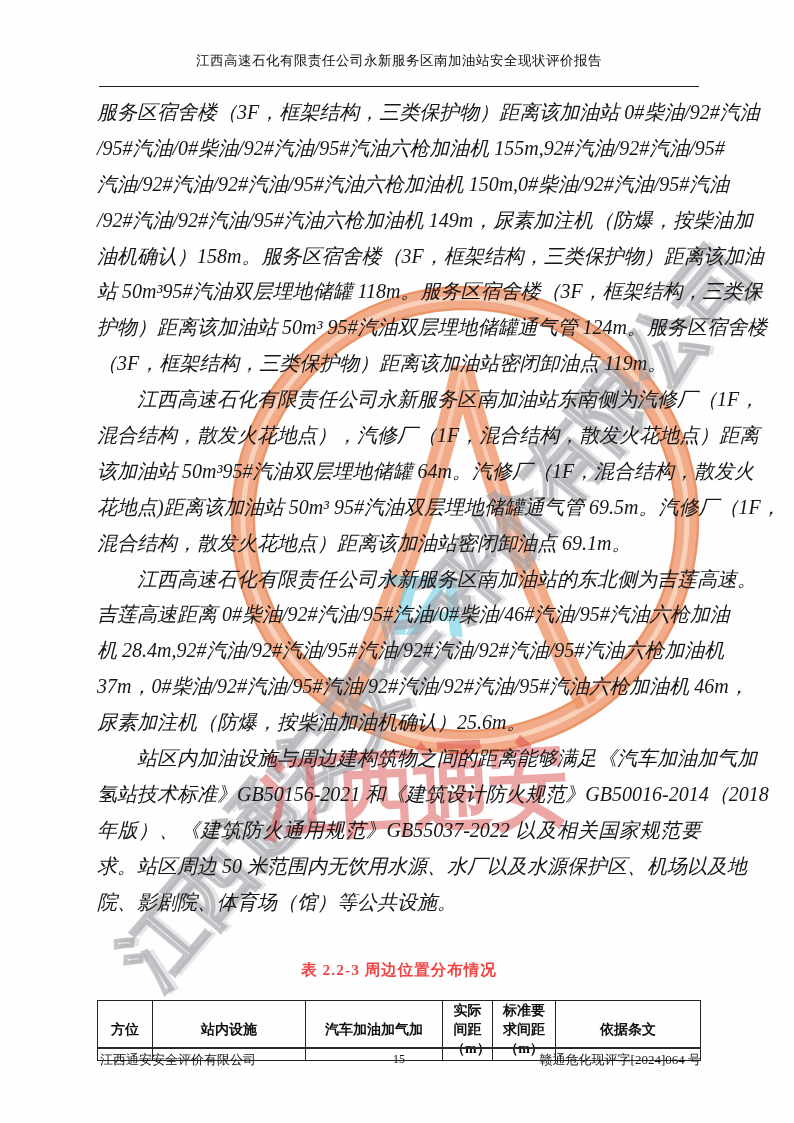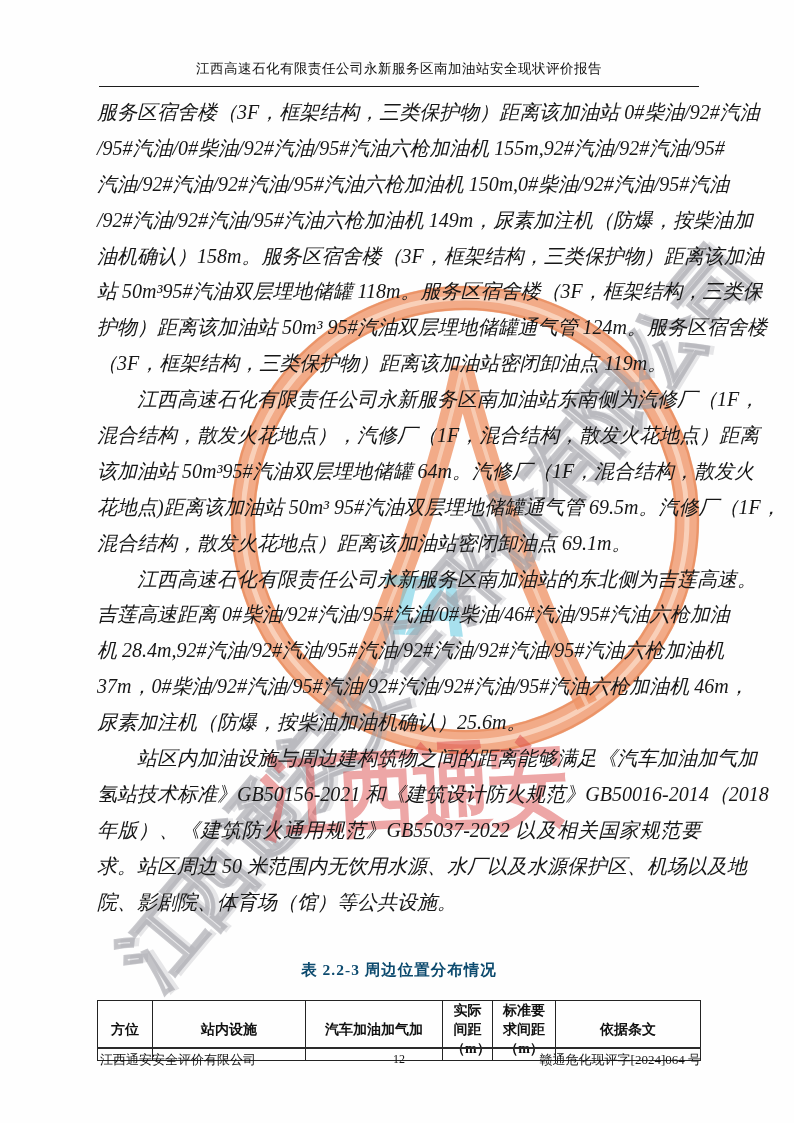"江西高速石化有限责任公司永新服务区南加油站安全现状评价报告" .hdr-title { top: 60px -> 52px }
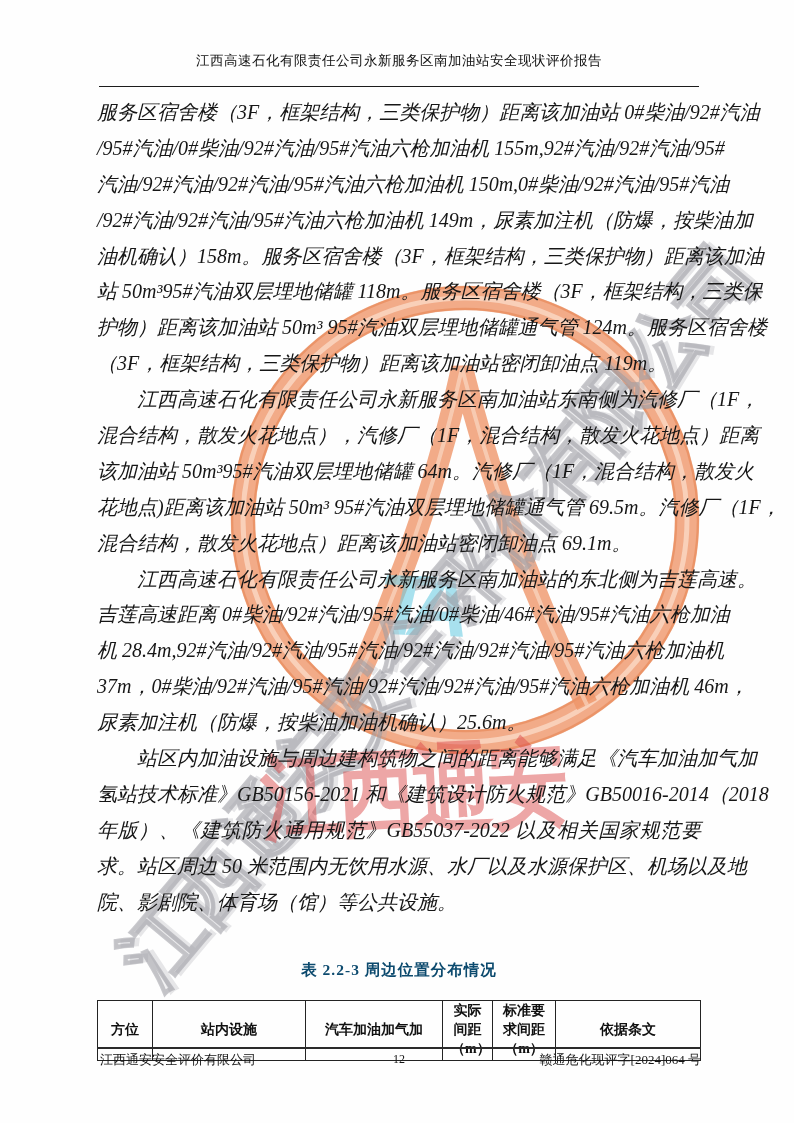"表 2.2-3 周边位置分布情况" .tbl-caption { color: #0c4a6e -> #ef4444 }
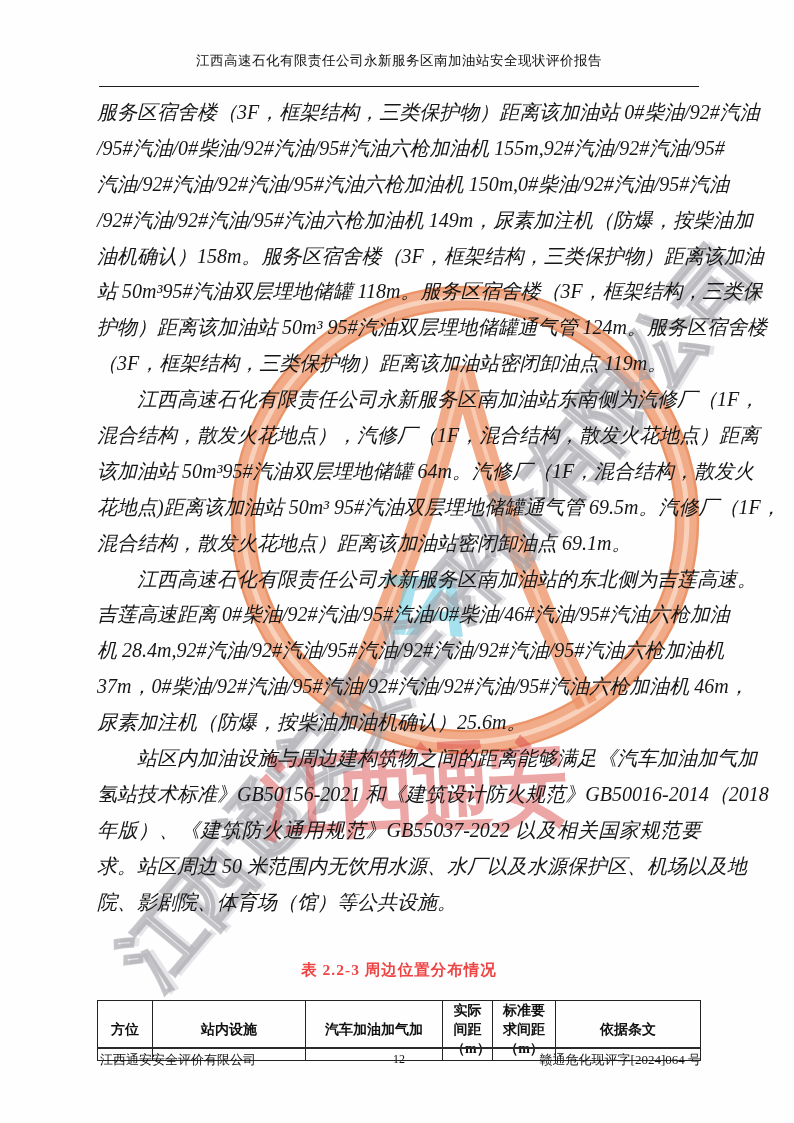"12" span.ftr-page { text: 12 -> 15 }
